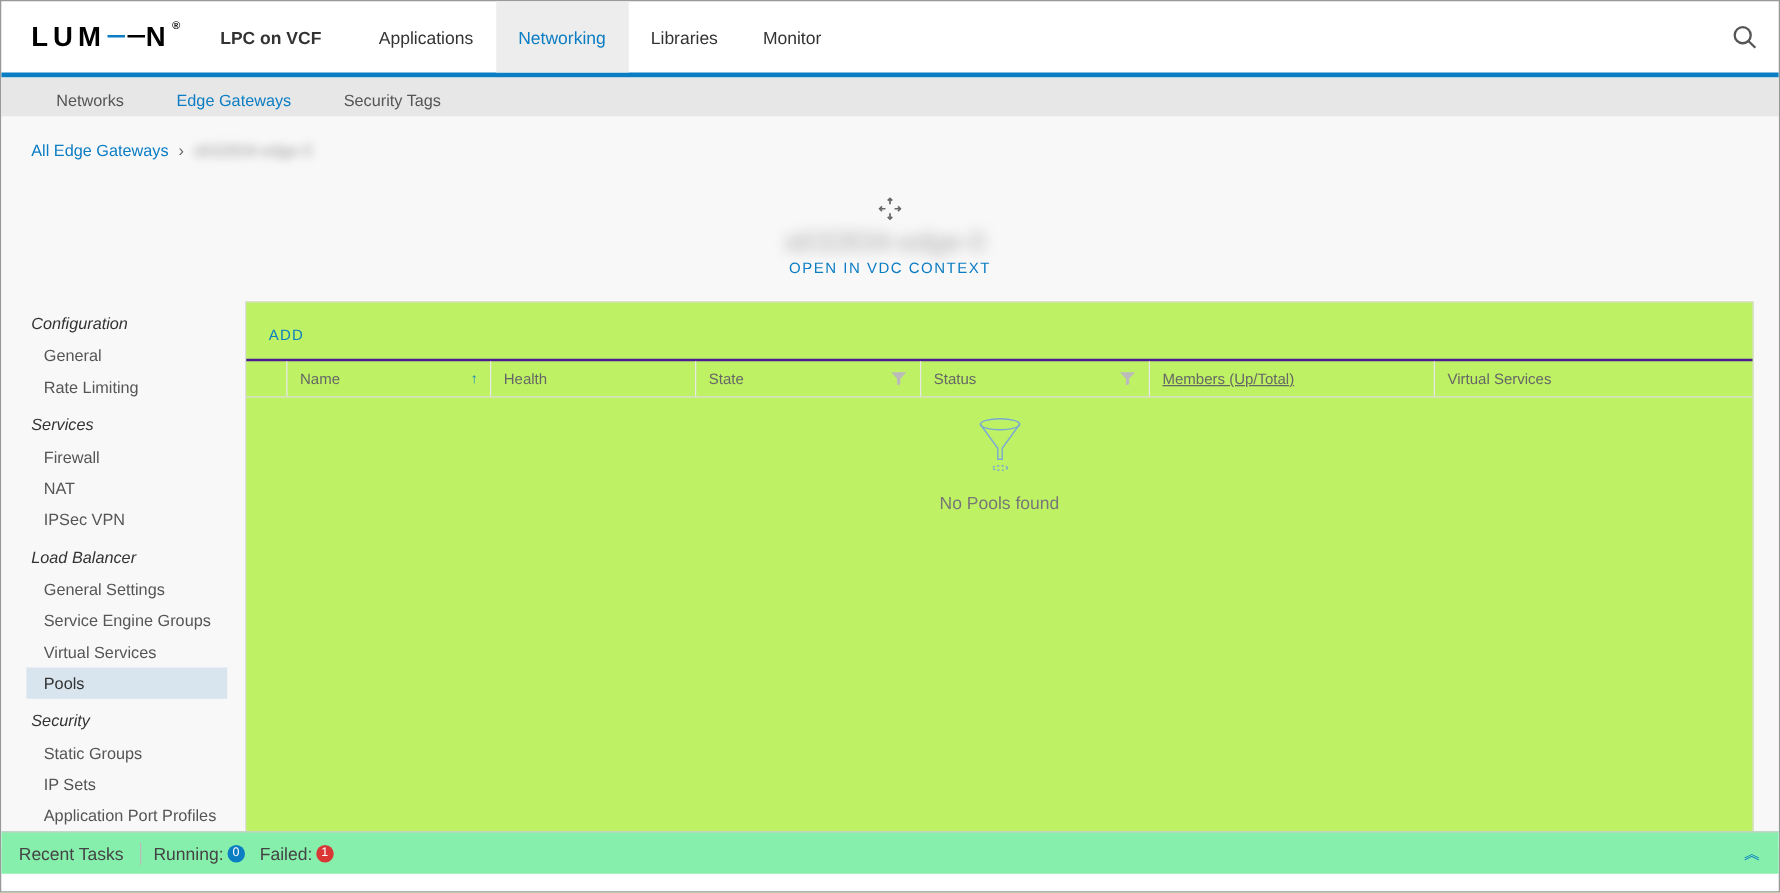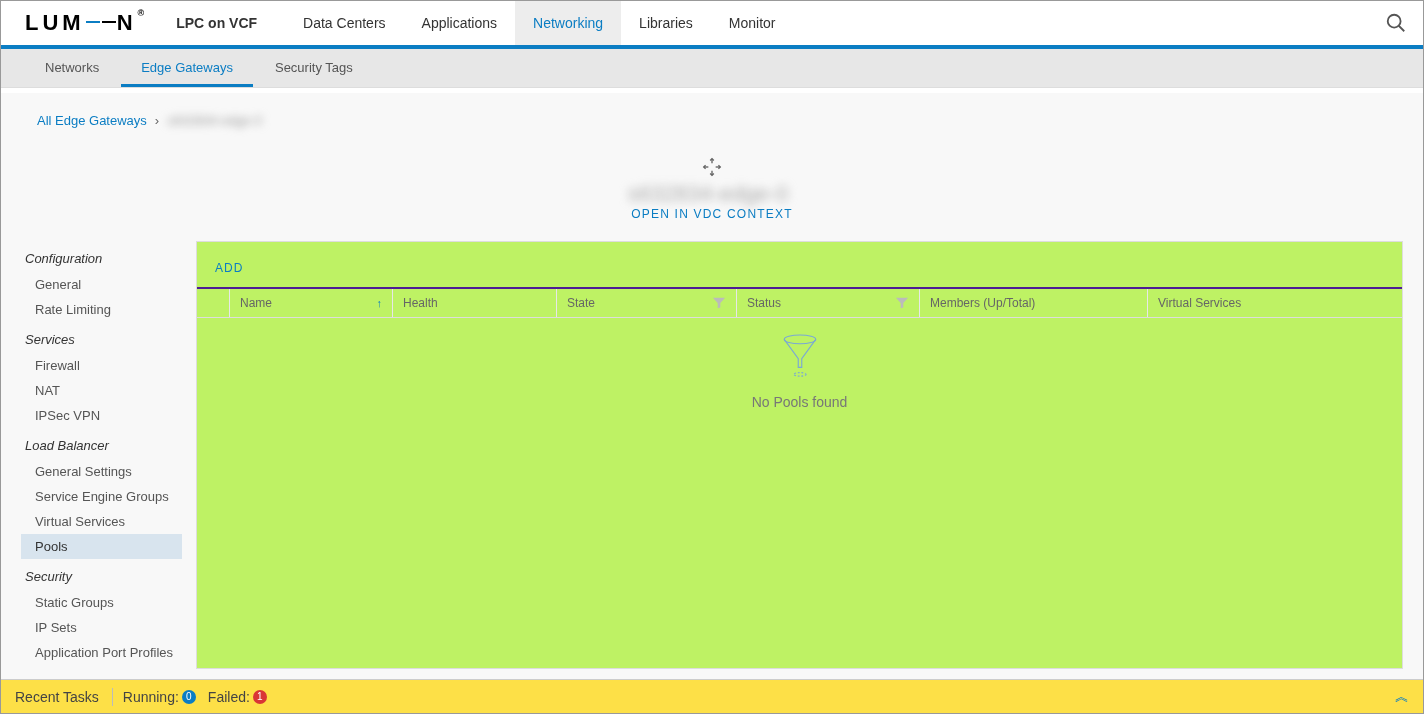"LUM" .topbar { height: 48px -> 61px }
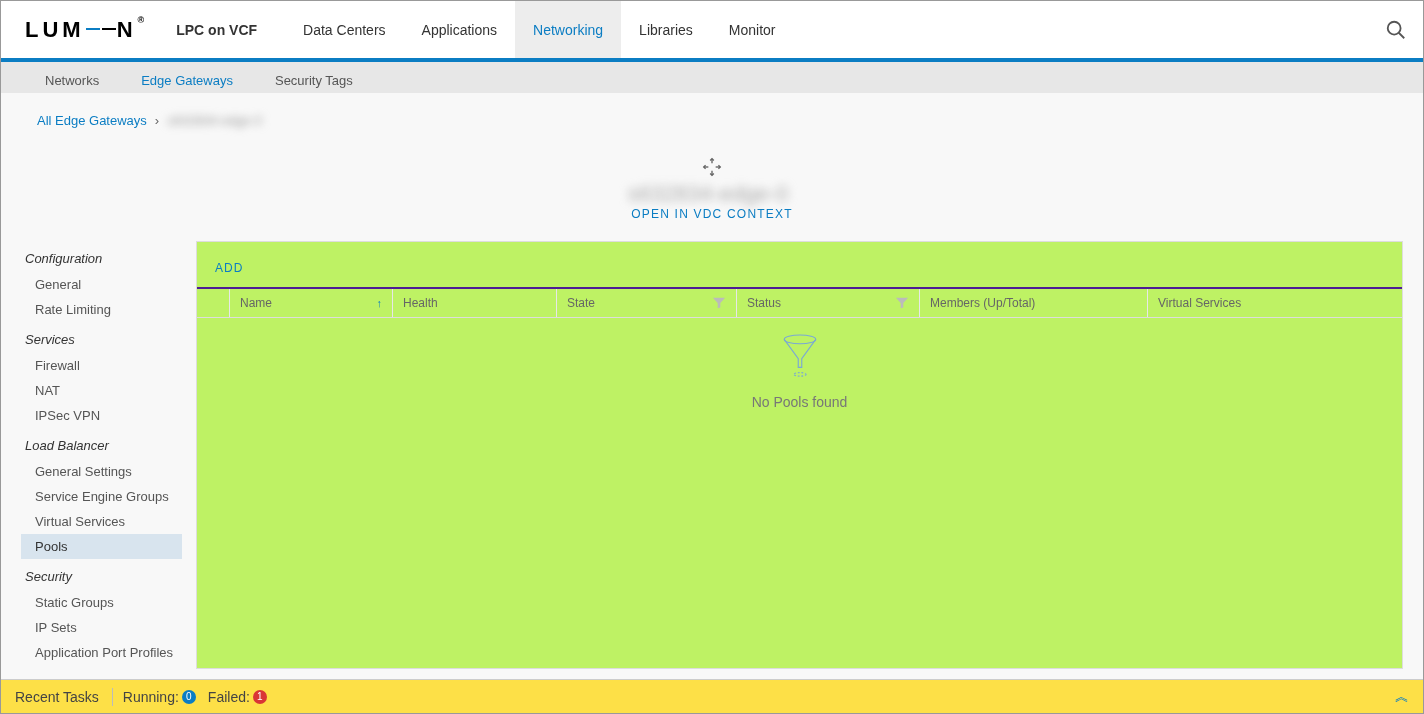"Data Centers" div.mainnav-item { html: <div>Data Centers</div> -> none }
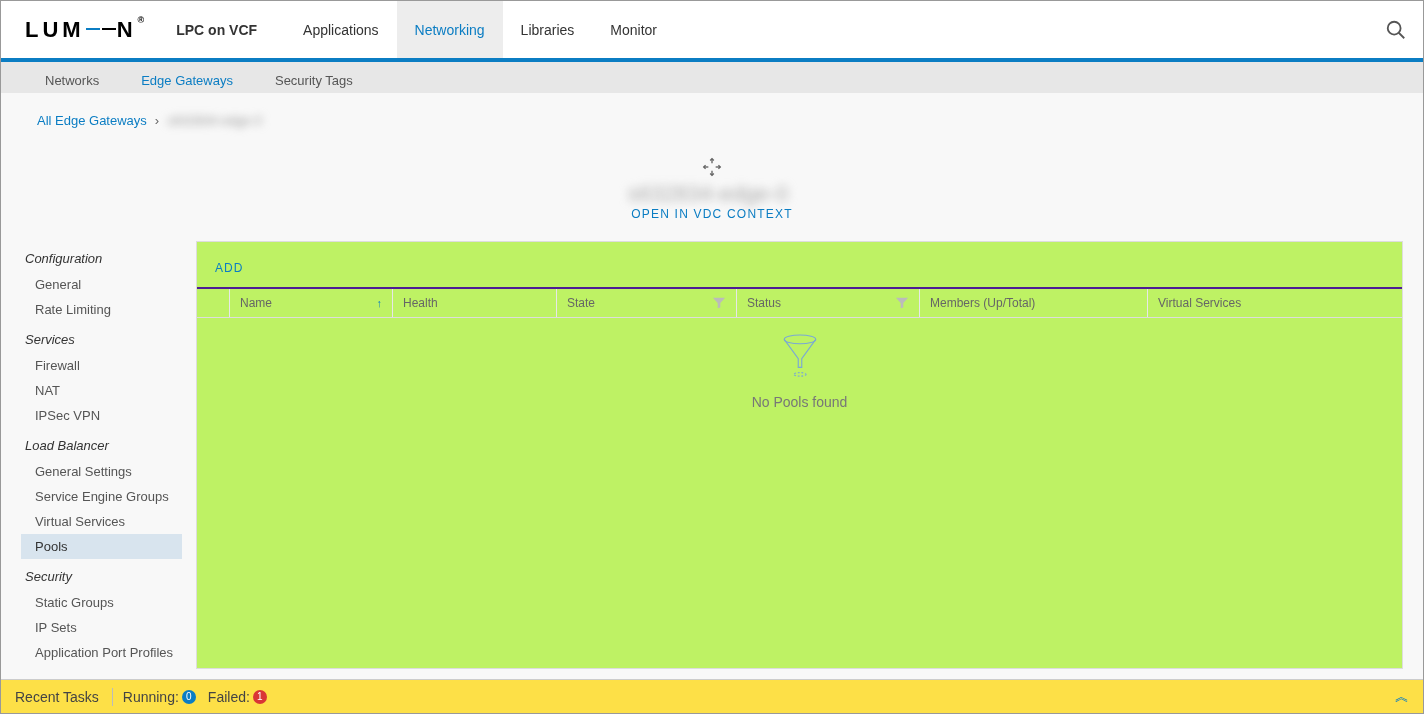"All Edge Gateways" .page { padding: 20px 36px 0 -> 20px 24px 0 }
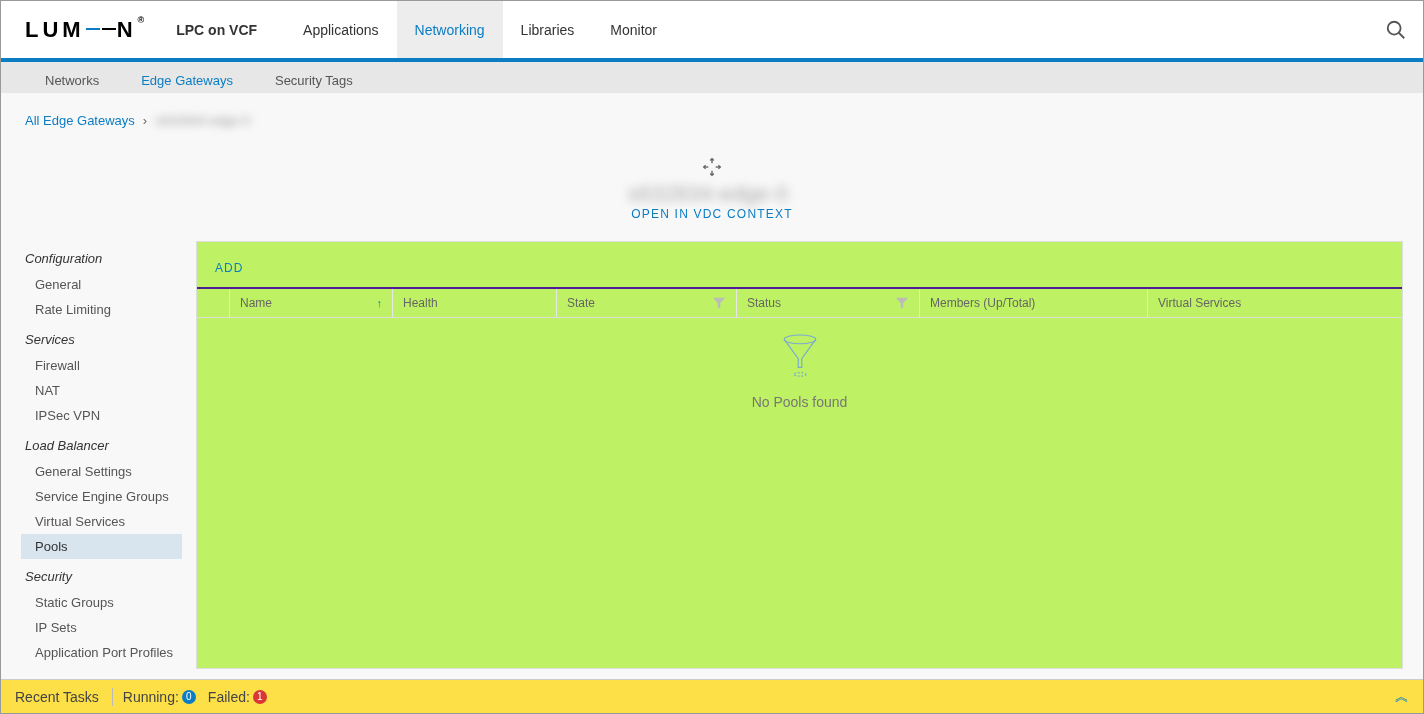"Members (Up/Total)" .th-members { text-decoration: none -> underline }
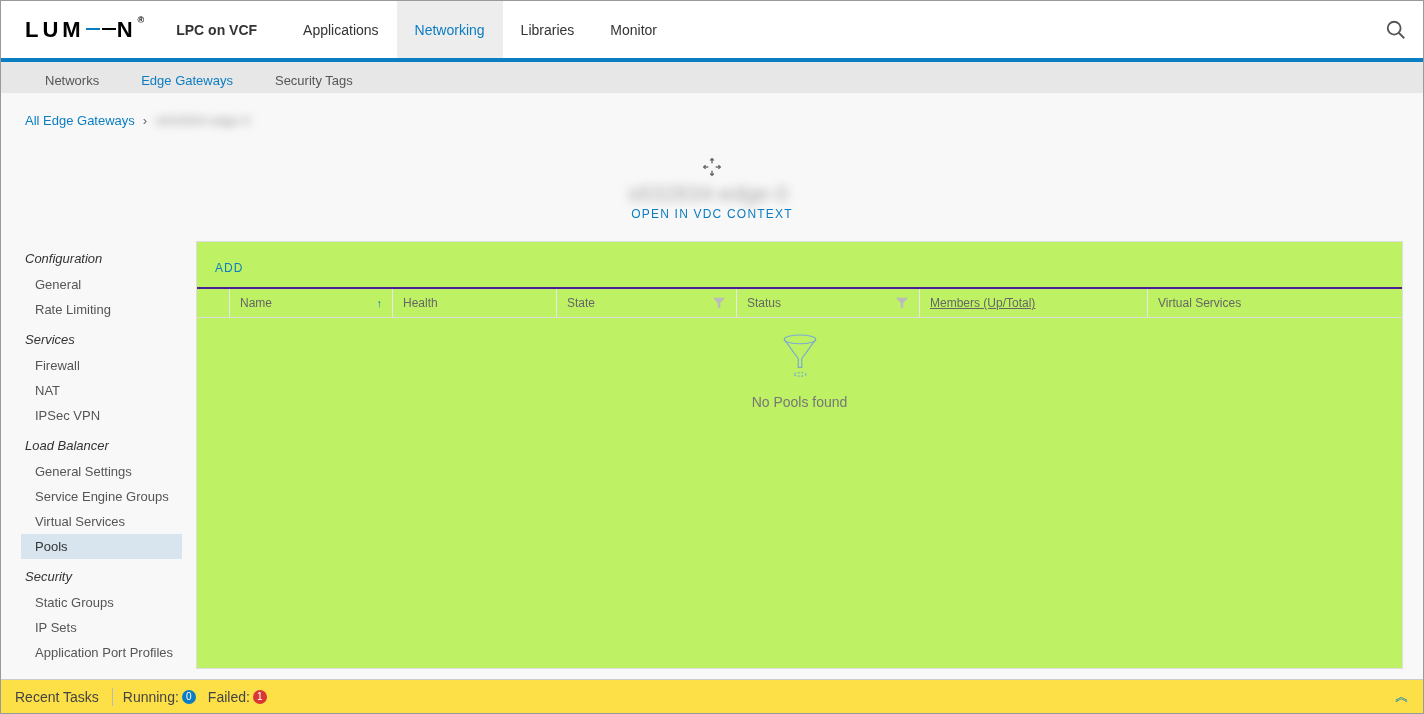"Recent Tasks" .footer { background: #fde047 -> #86efac; bottom: 0 -> 14px }
